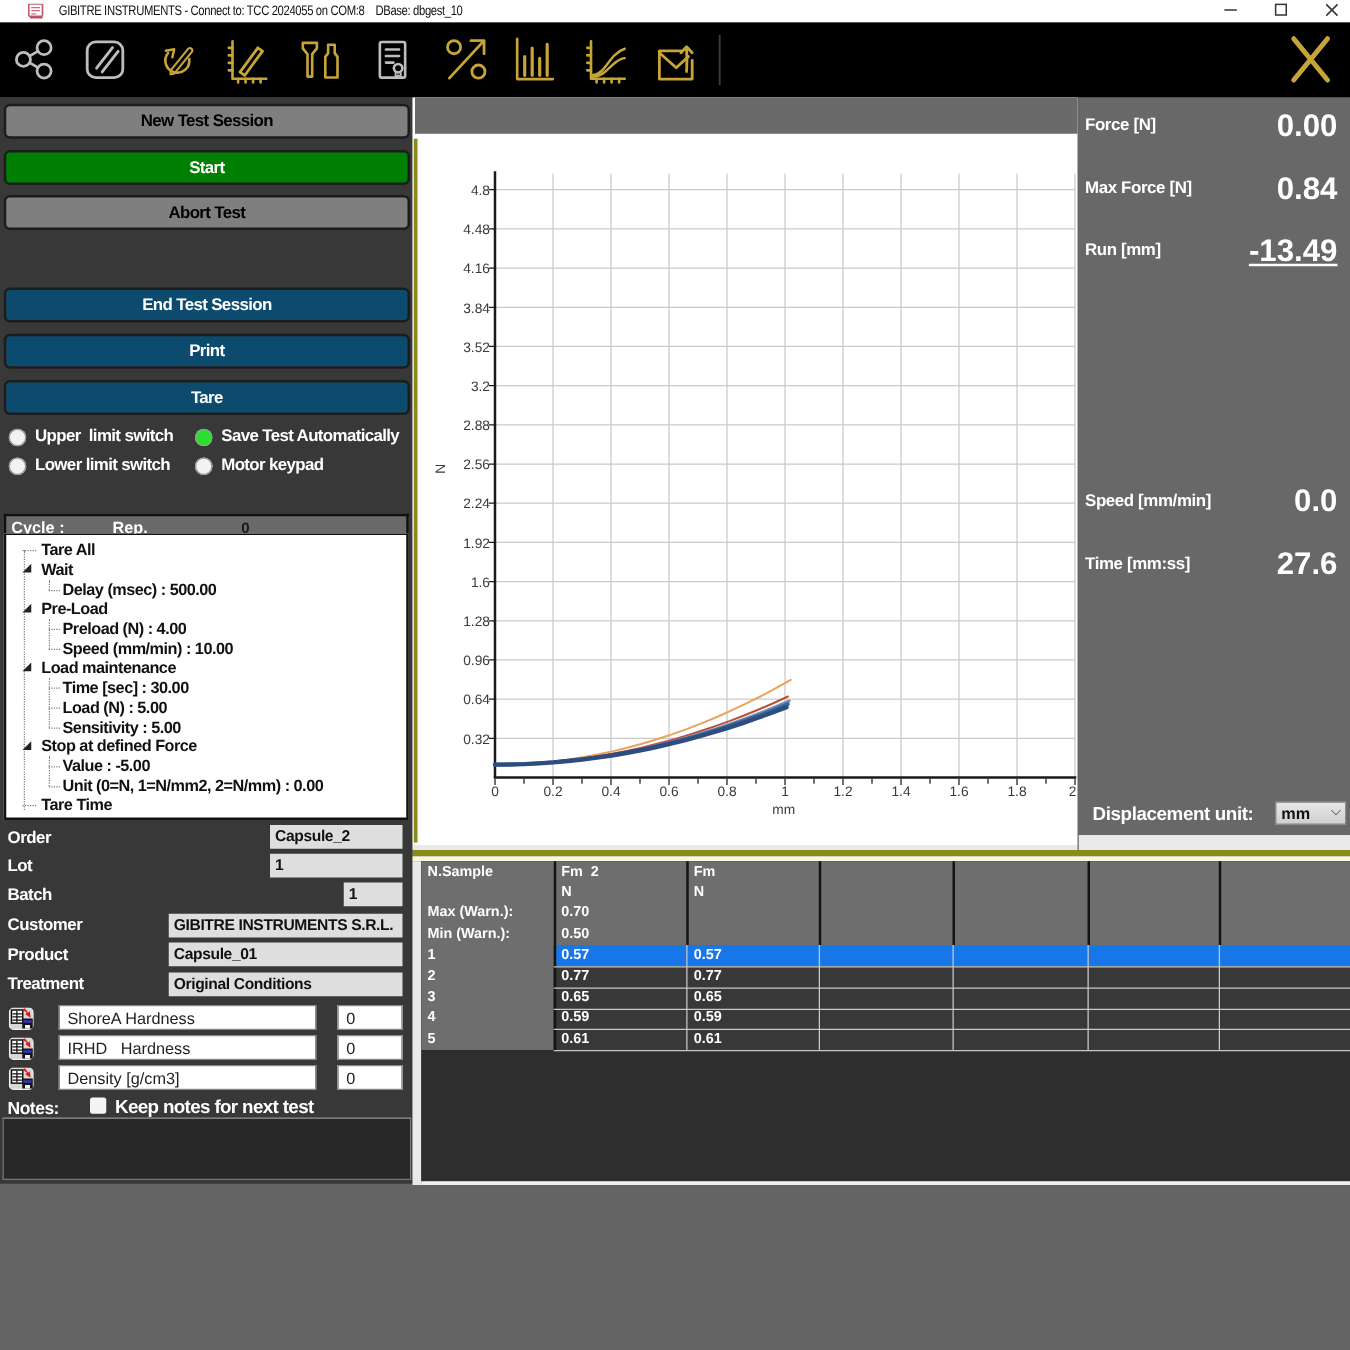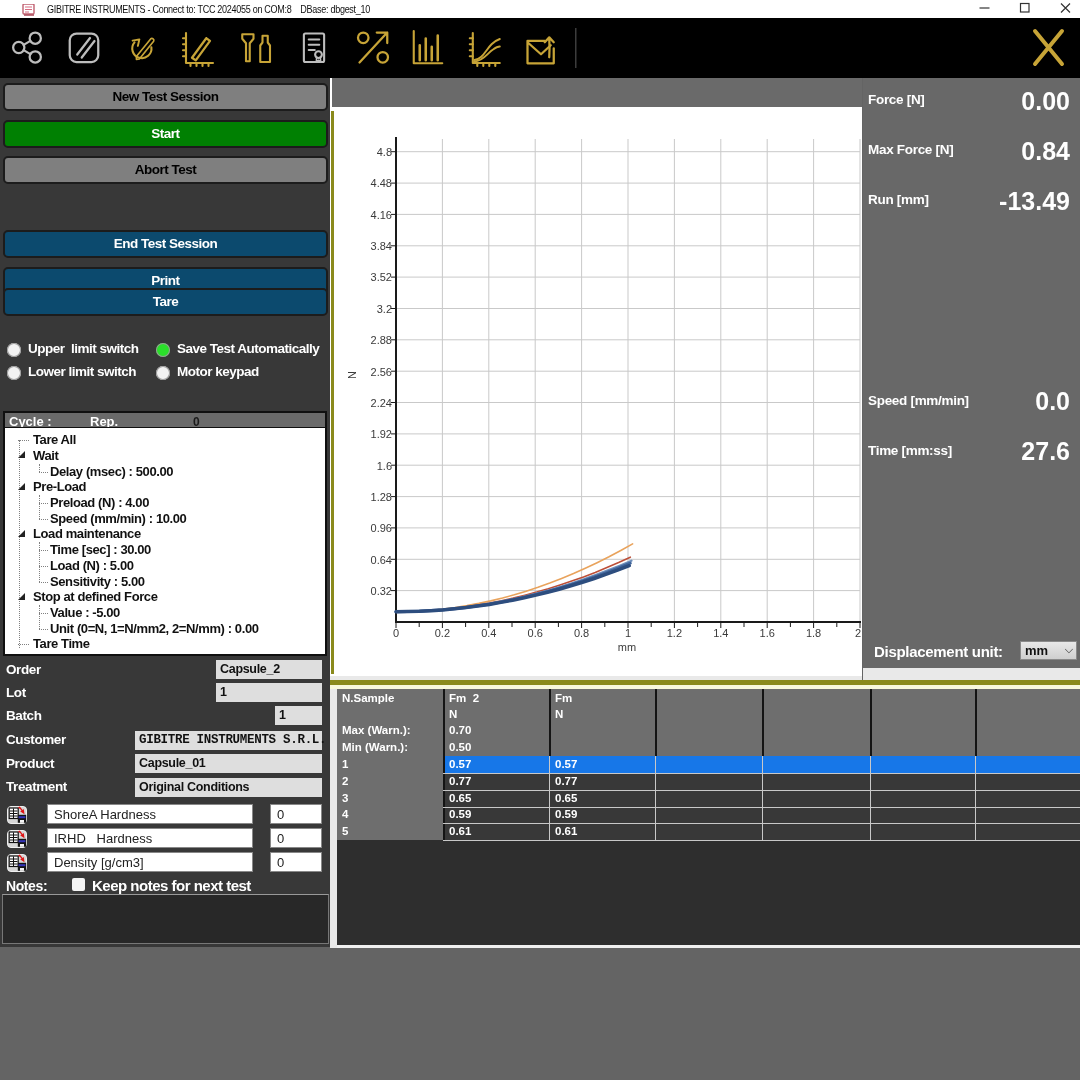"-13.49" div.ivalue { text-decoration: none -> underline }
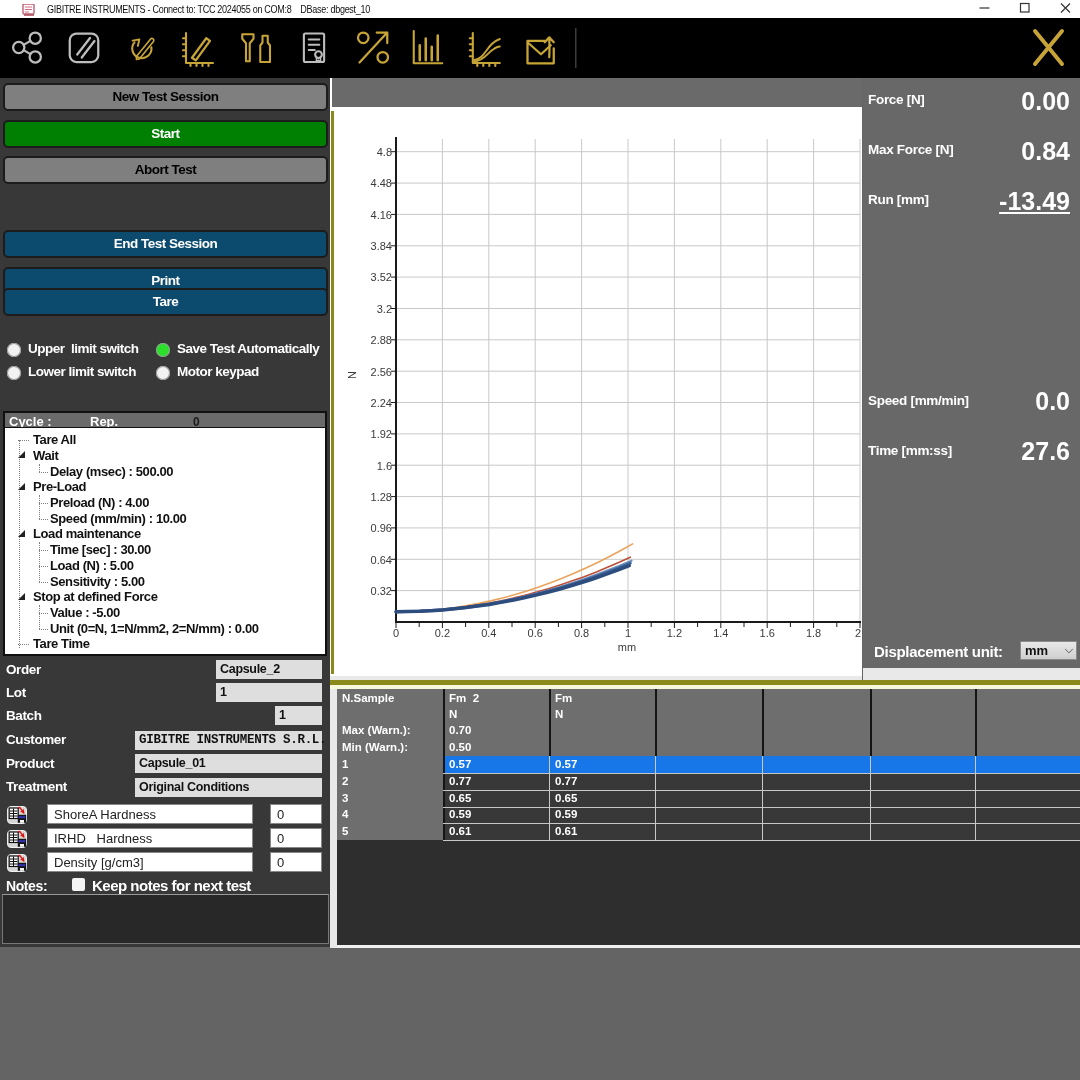"Tare" div.btn { top: 210px -> 226px }
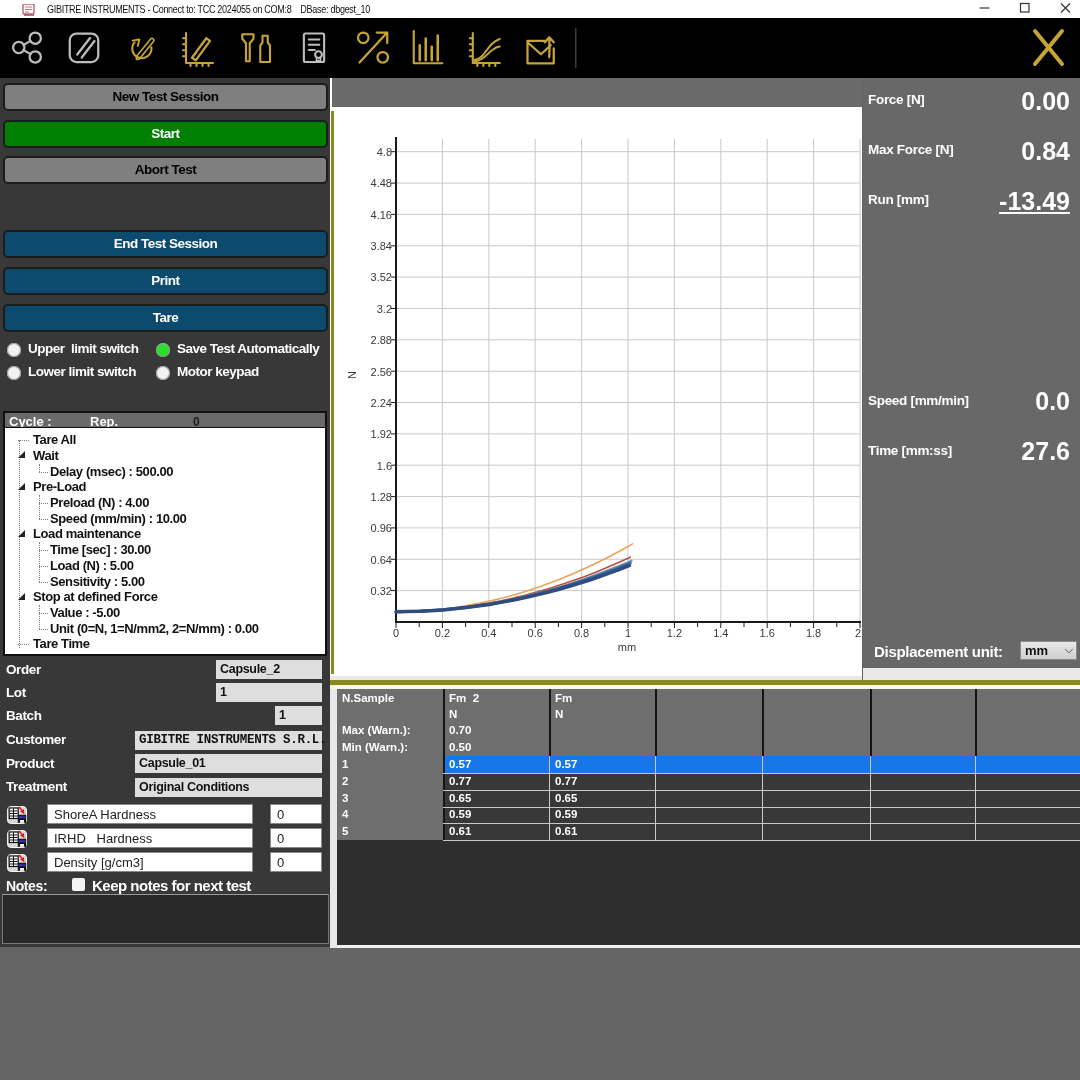"GIBITRE INSTRUMENTS S.R.L." div.finput { font-family: Liberation Mono, monospace -> none }
